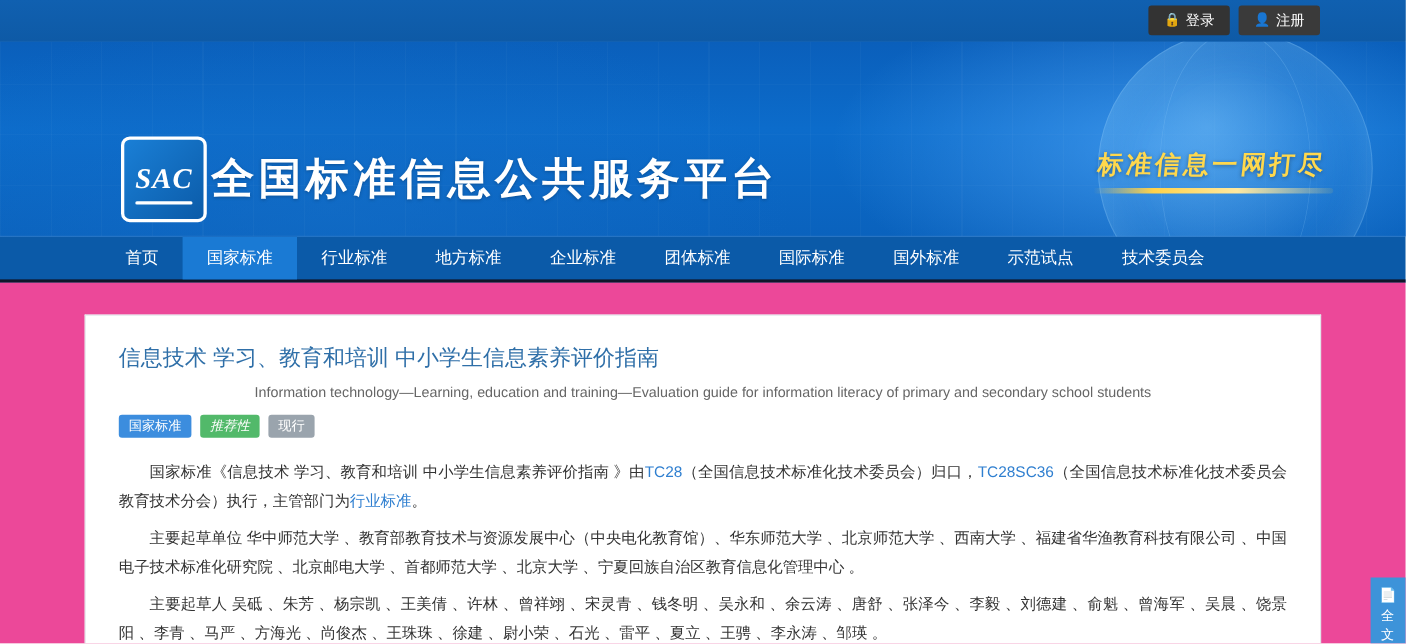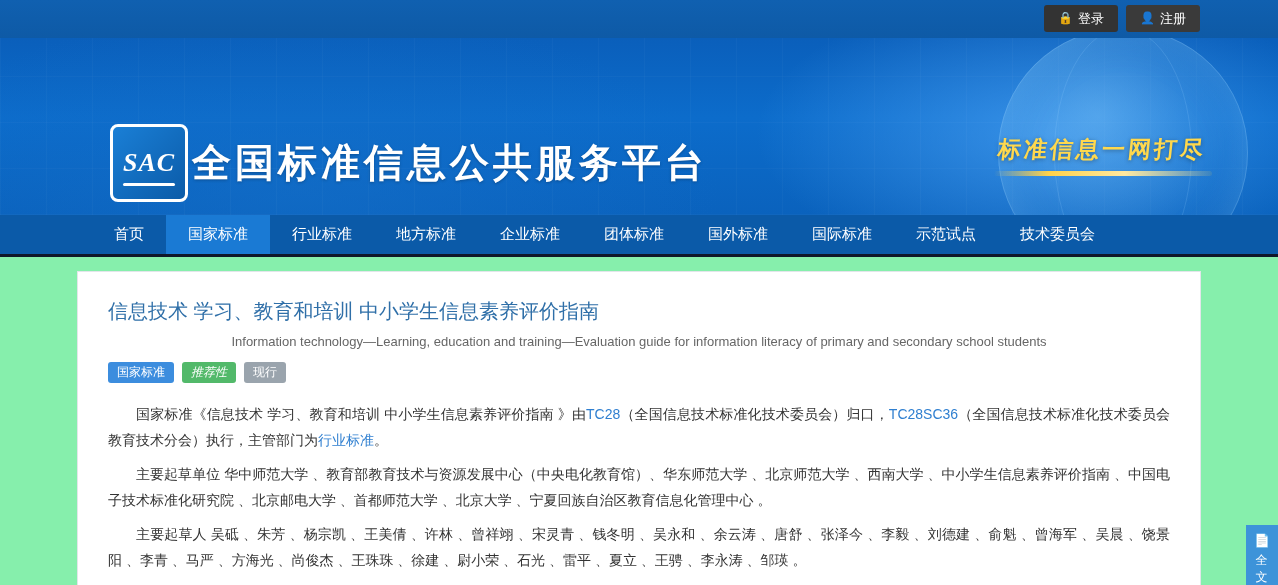"国外标准" div.nav-item { order: before "国际标准" -> after "国际标准" }
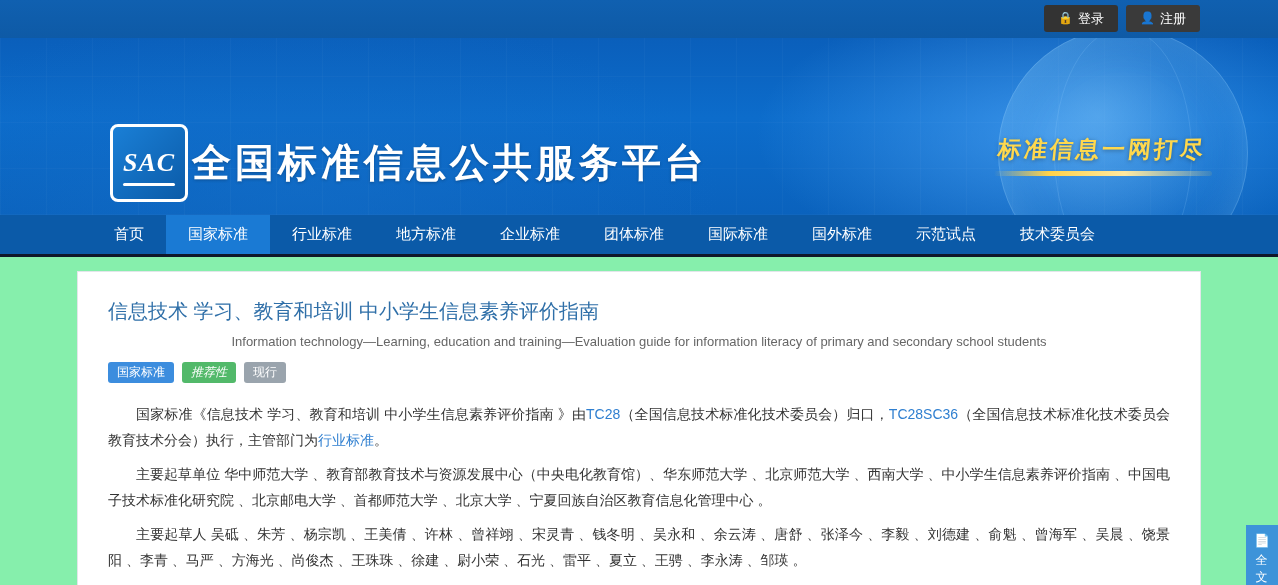"信息技术 学习、教育和培训 中小学生信息素养评价指南" .content-wrap { background: #86efac -> #ec4899; padding-top: 14px -> 29px }
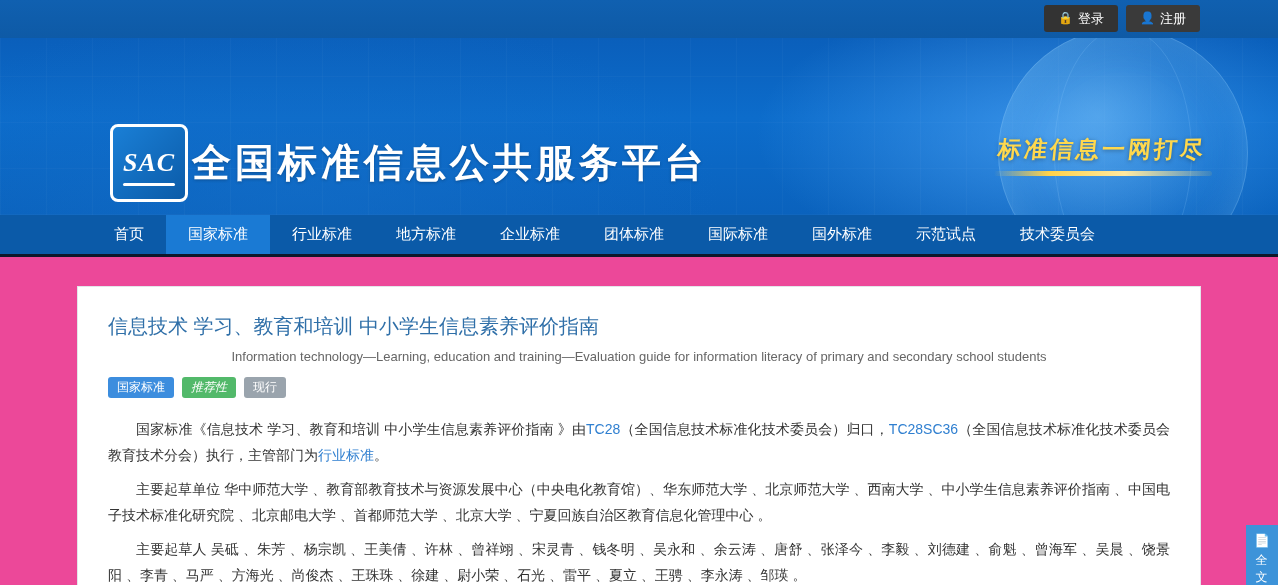"主要起草单位 华中师范大学" p.para { text: 中小学生信息素养评价指南 -> 福建省华渔教育科技有限公司 }
